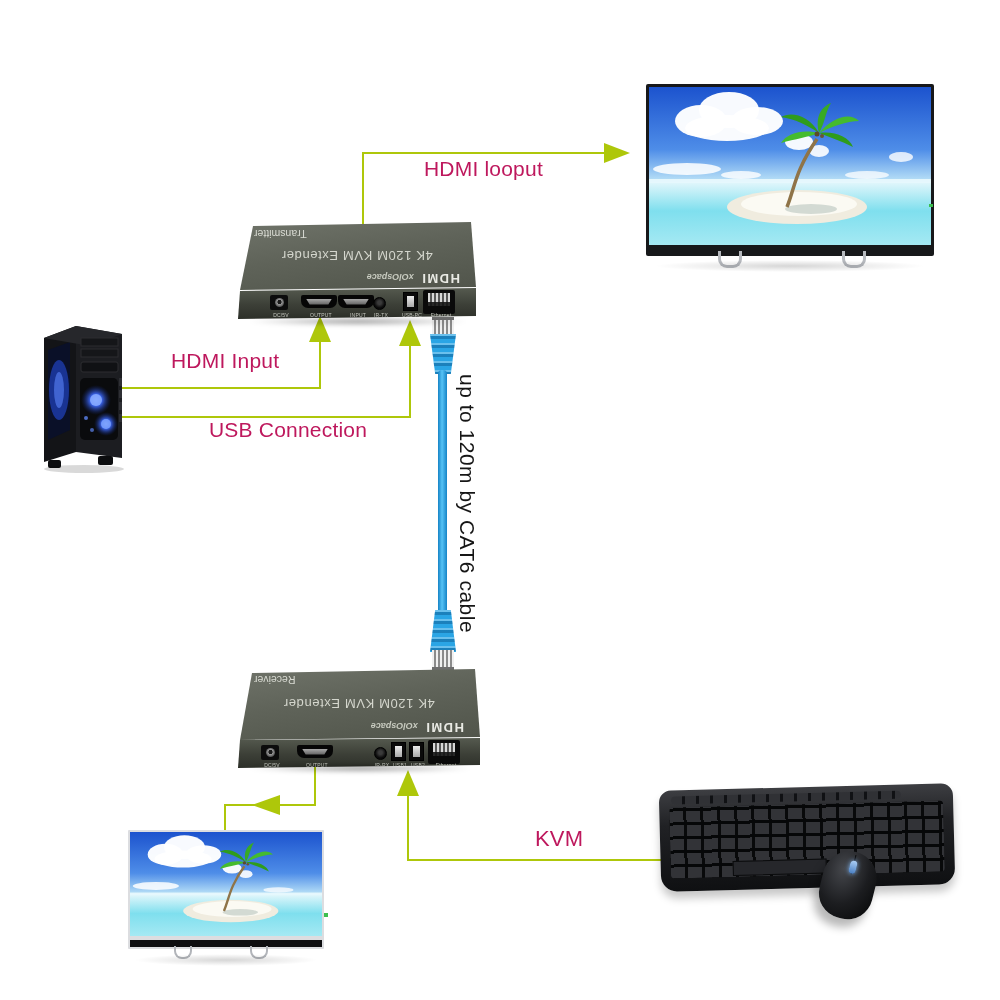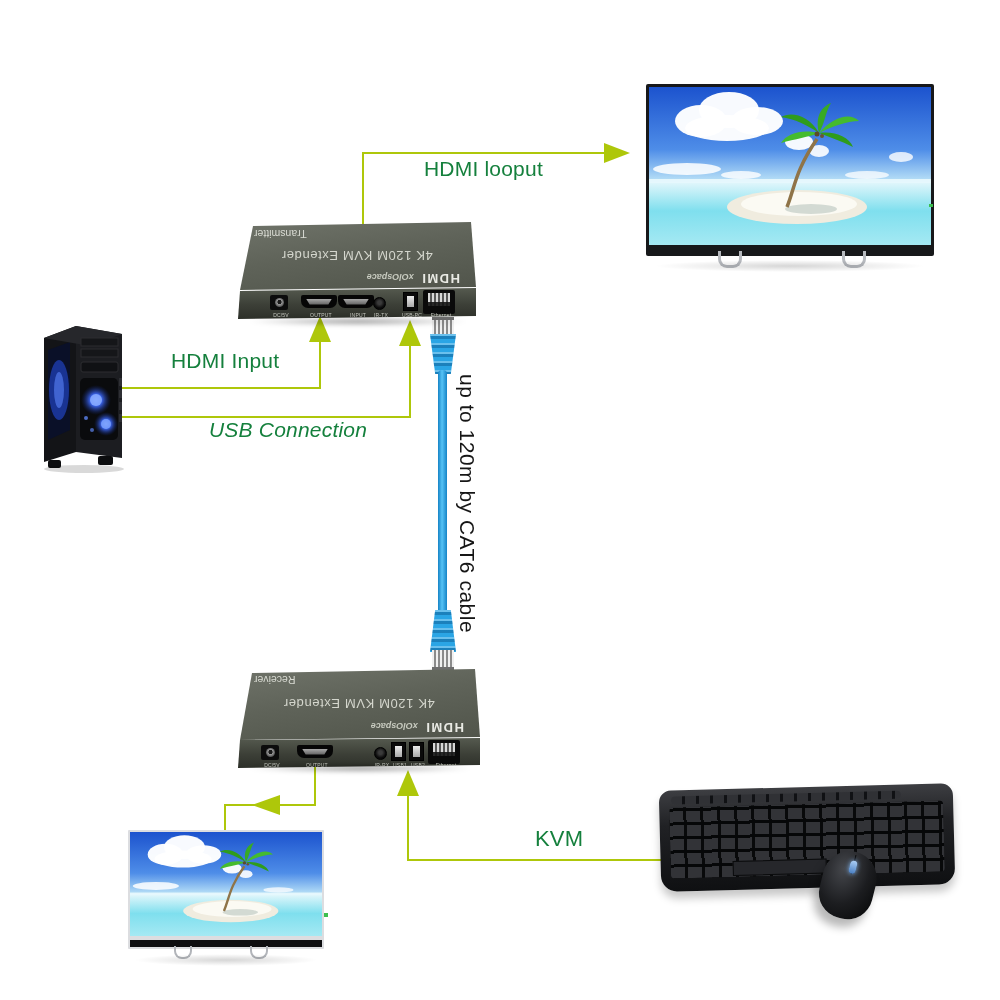"HDMI looput" .diagram-label { color: #15803d -> #be185d }
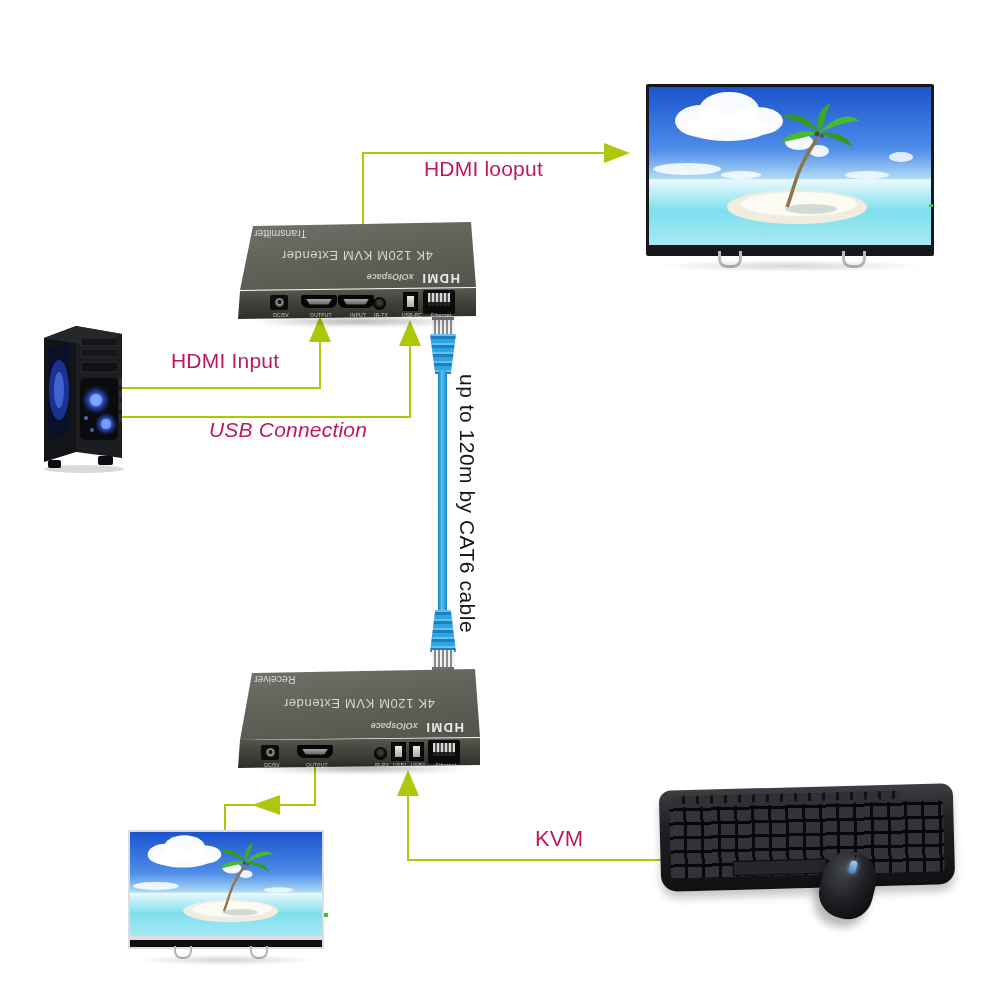"USB Connection" div.diagram-label { font-style: italic -> none }
